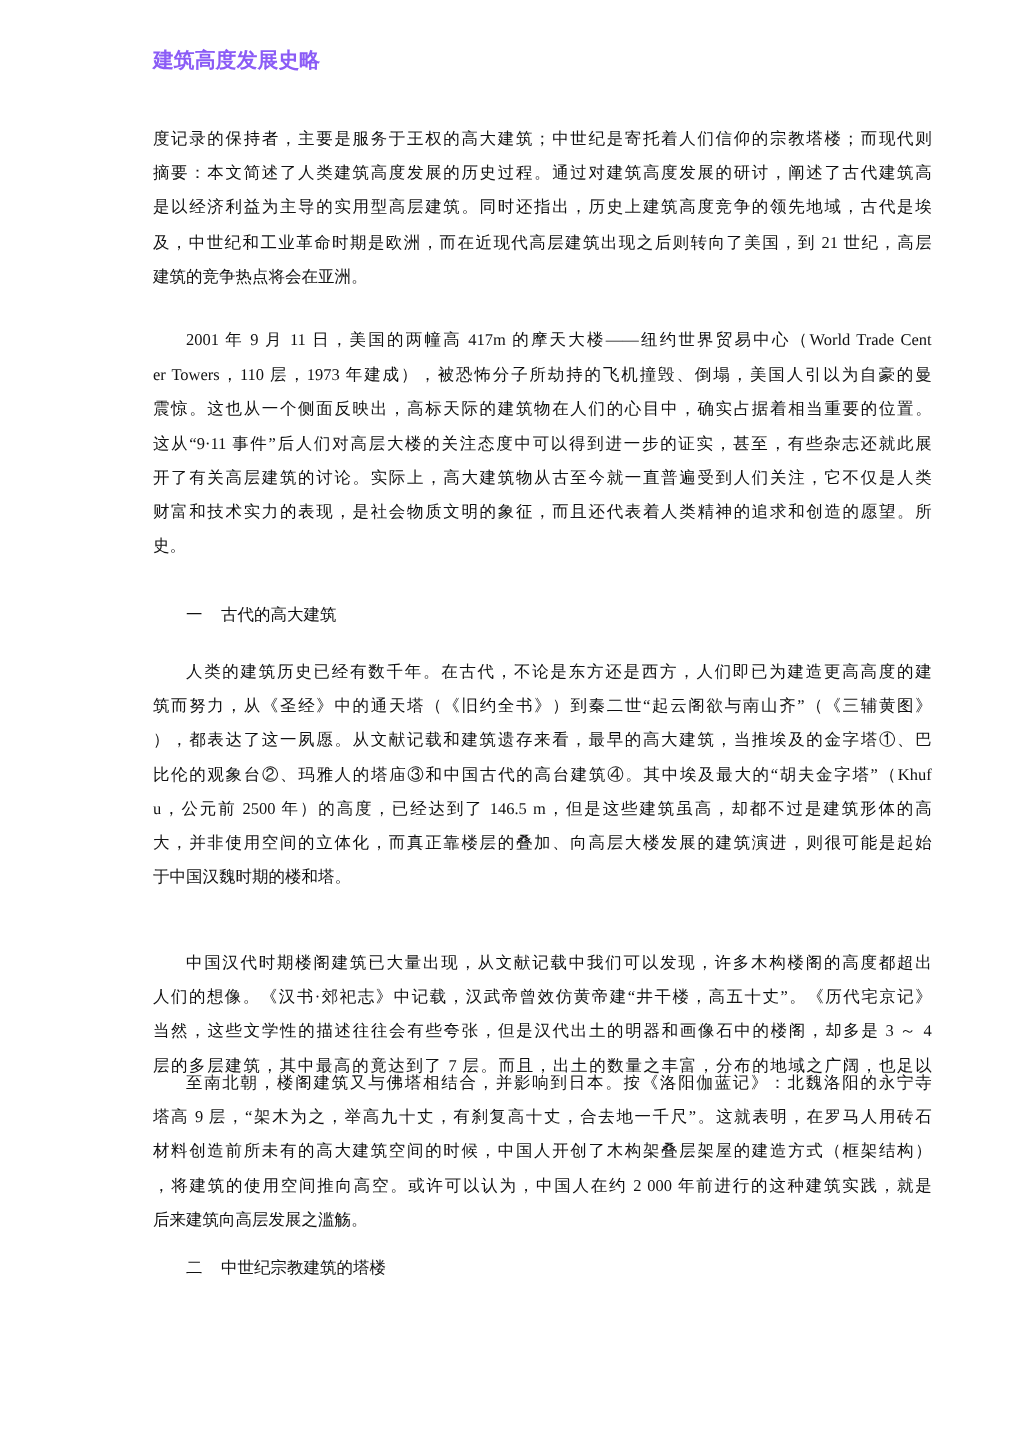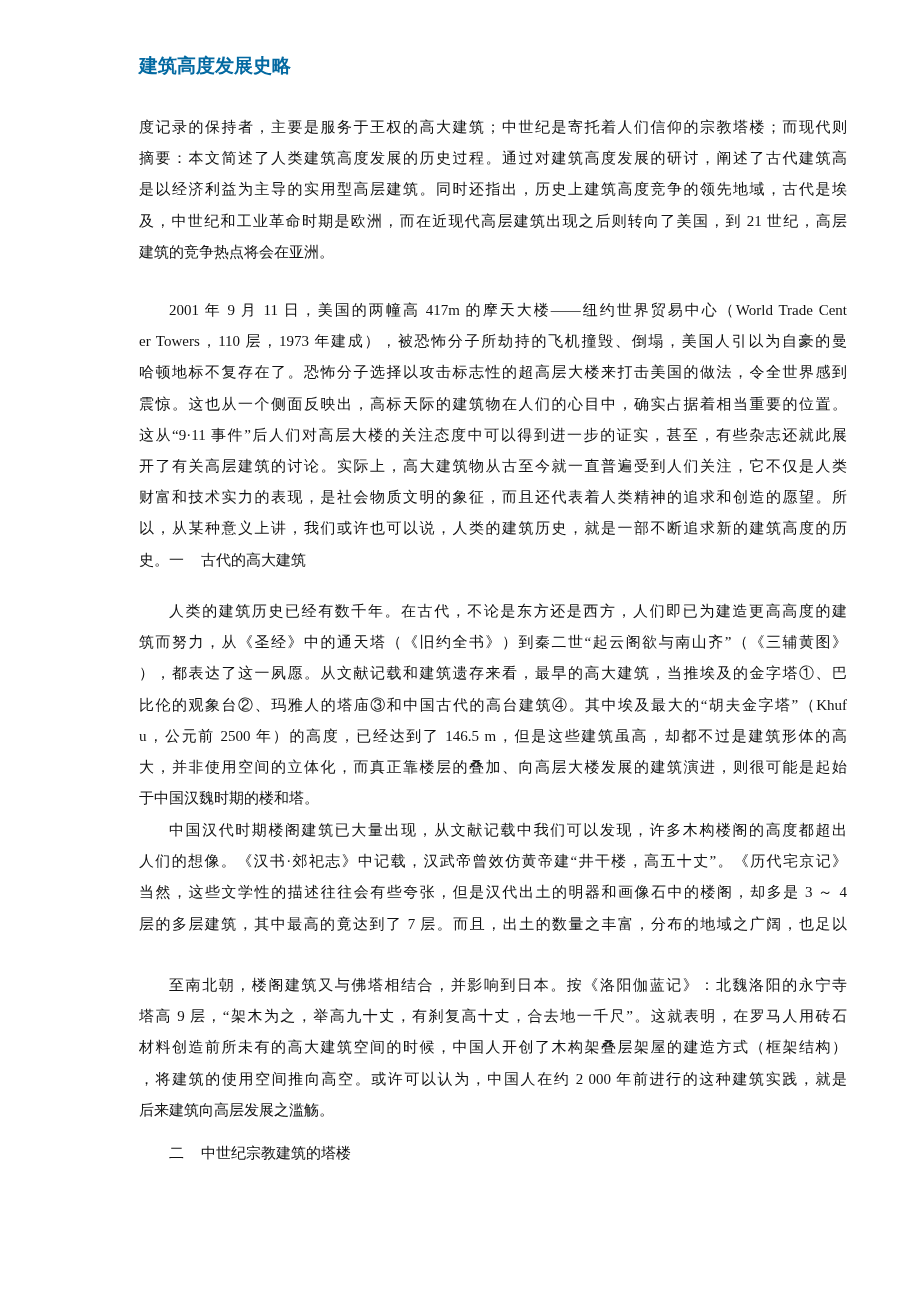"建筑高度发展史略" .title { color: #0369a1 -> #8b5cf6; top: 52px -> 42px }
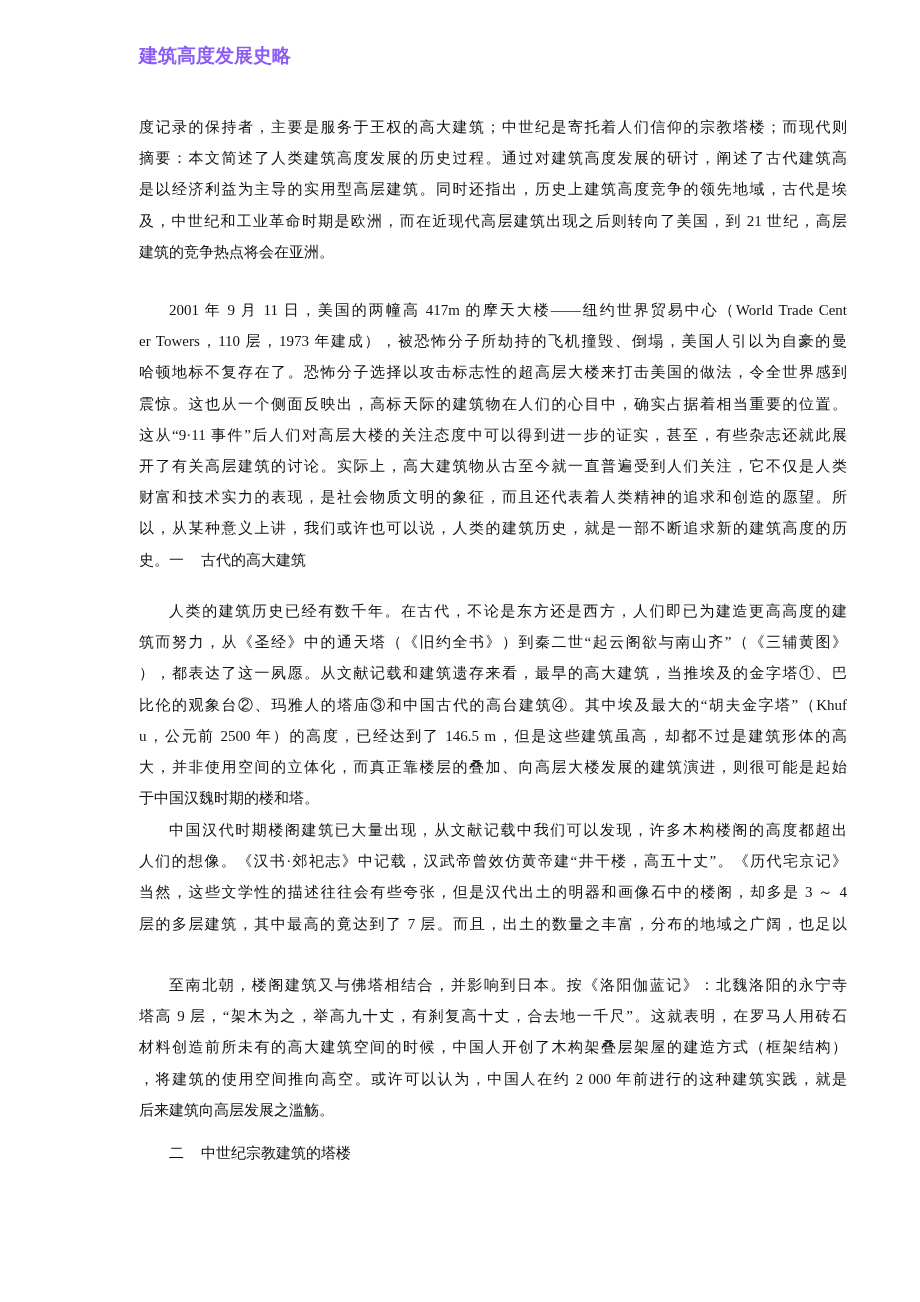"哈顿地标不复存在了。恐怖分子选择以攻击标志性的超高层大楼来打击美国的做法，令全世" span.line { html: <span>哈顿地标不复存在了。恐怖分子选择以攻击标志性的超高层大楼来打击美国的做法，令全世界感到</span> -> none }
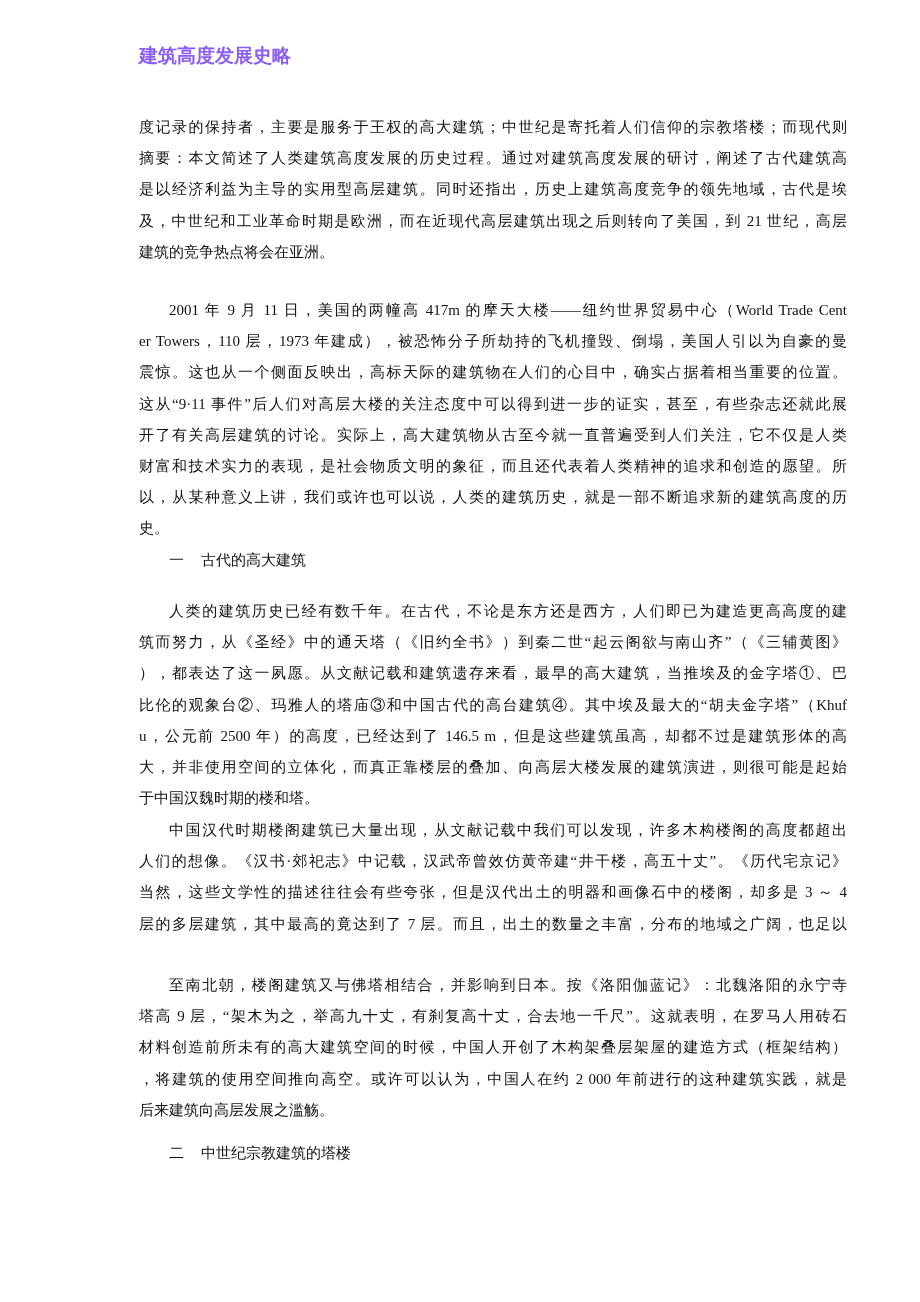"以，从某种意义上讲，我们或许也可以说，人类的建筑历史，就是一部不断追求新的建筑高" span.line { html: <span>以，从某种意义上讲，我们或许也可以说，人类的建筑历史，就是一部不断追求新的建筑高度的历</span> -> none }
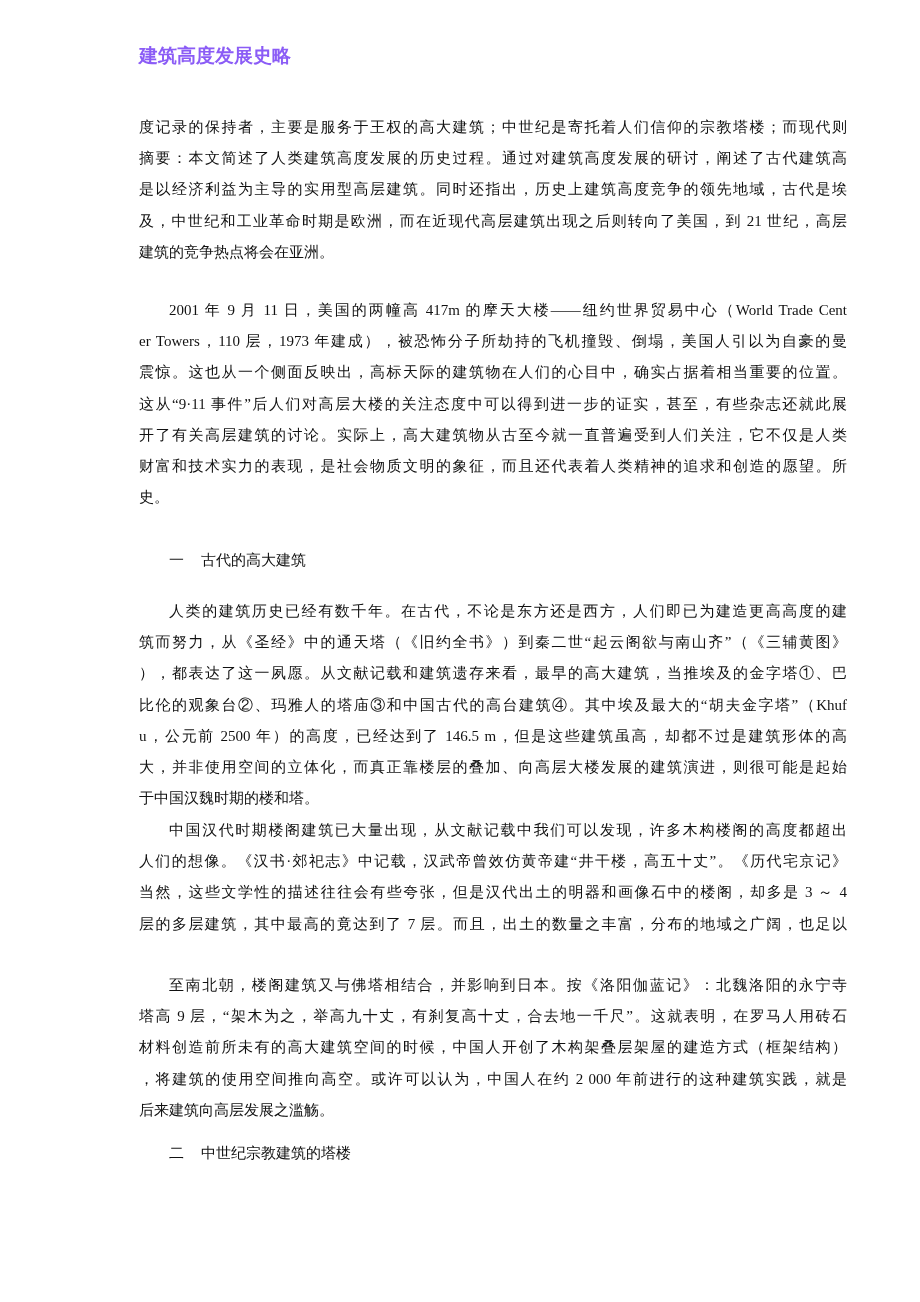"中国汉代时期楼阁建筑已大量出现，从文献记载中我们可以发现，许多木构楼阁的高度都超" div.block { top: 815px -> 861px }
